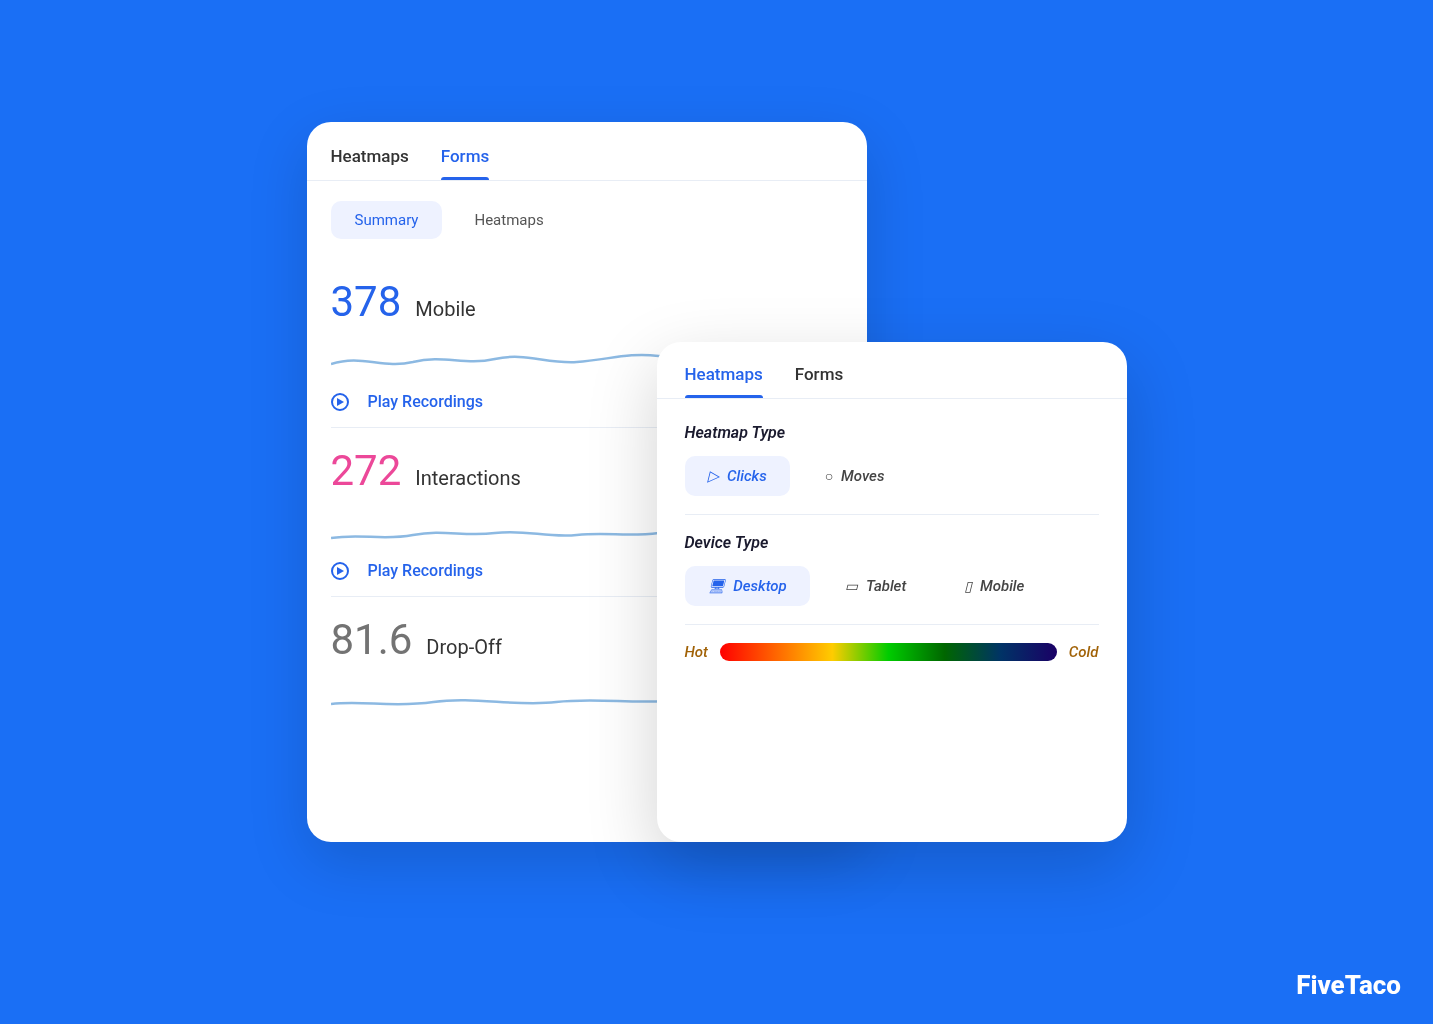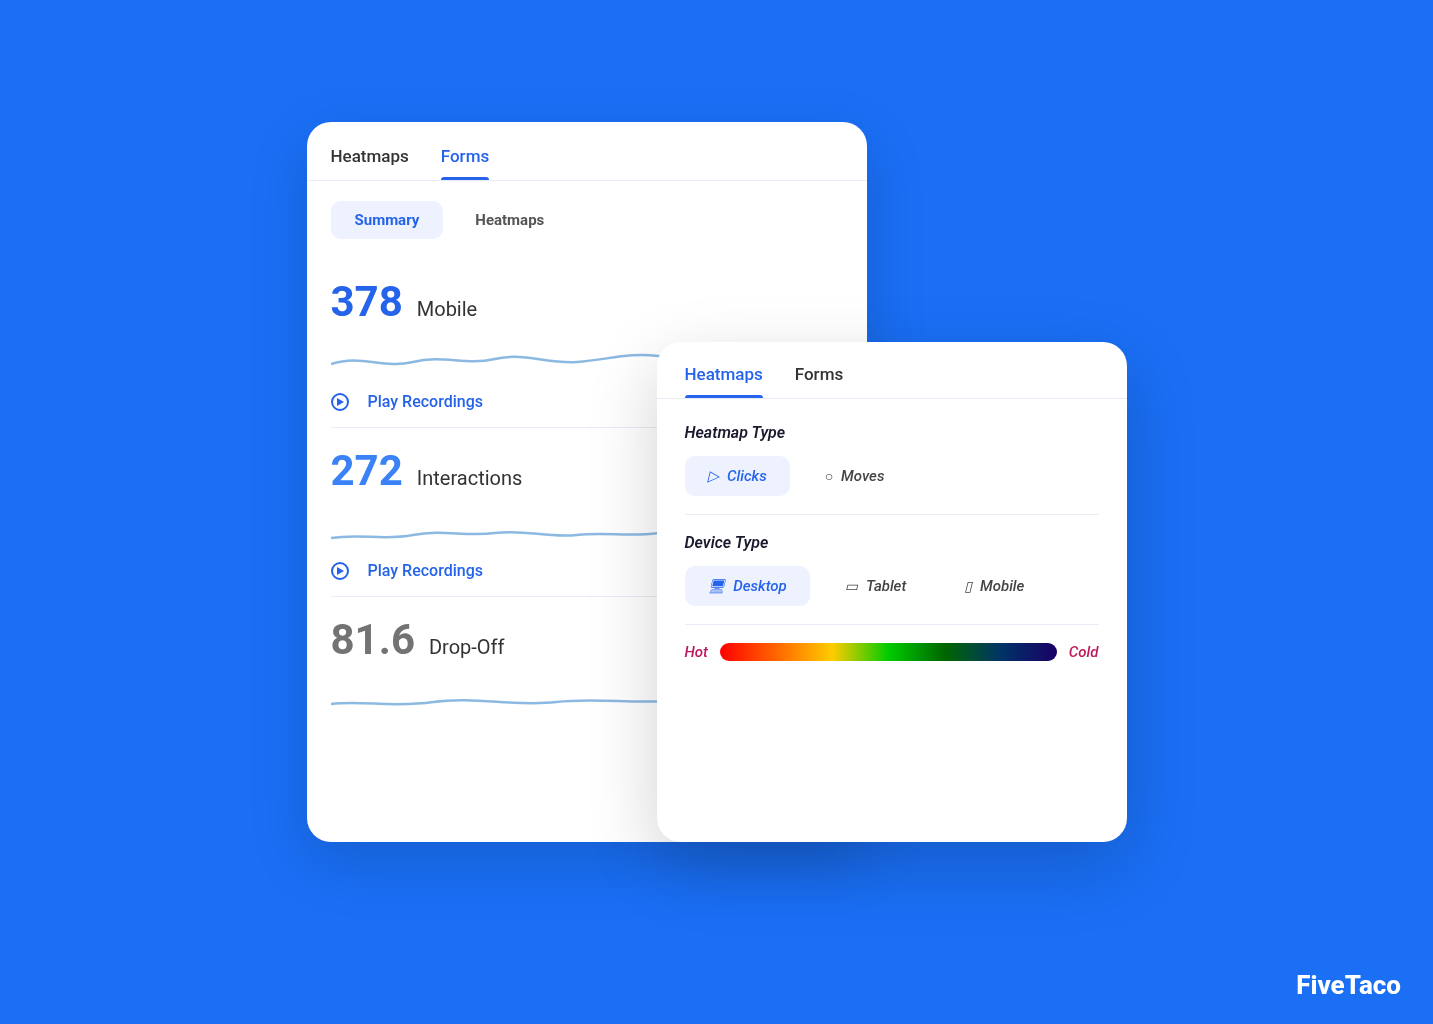"Summary" .sub-tab { font-weight: 700 -> 400 }
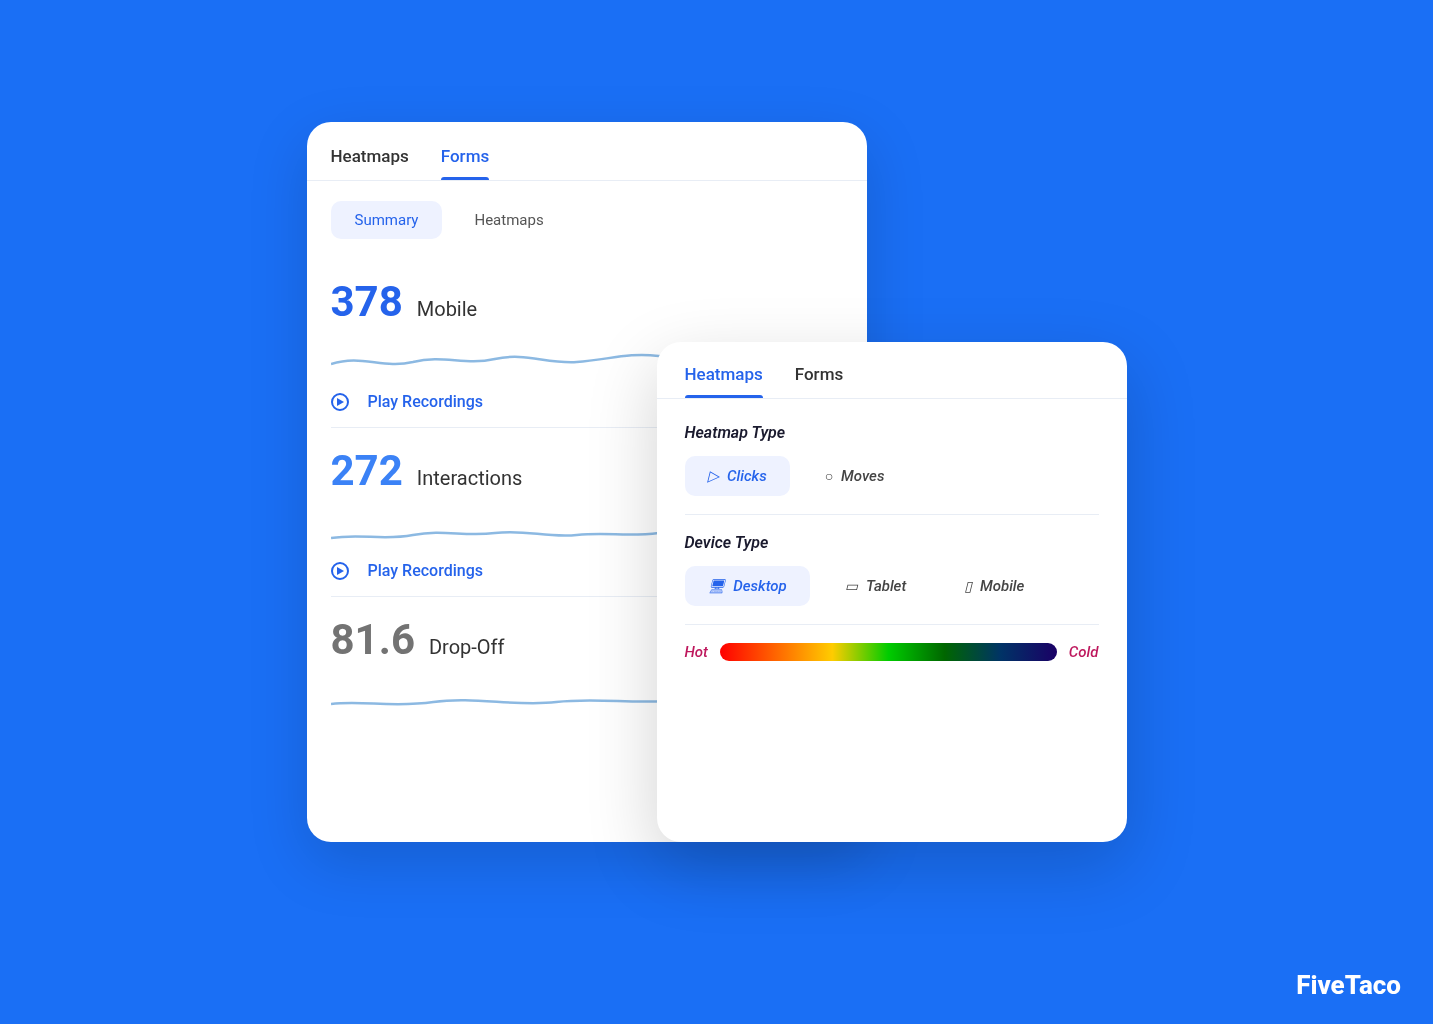"378" .stat-number { font-weight: 700 -> 400 }
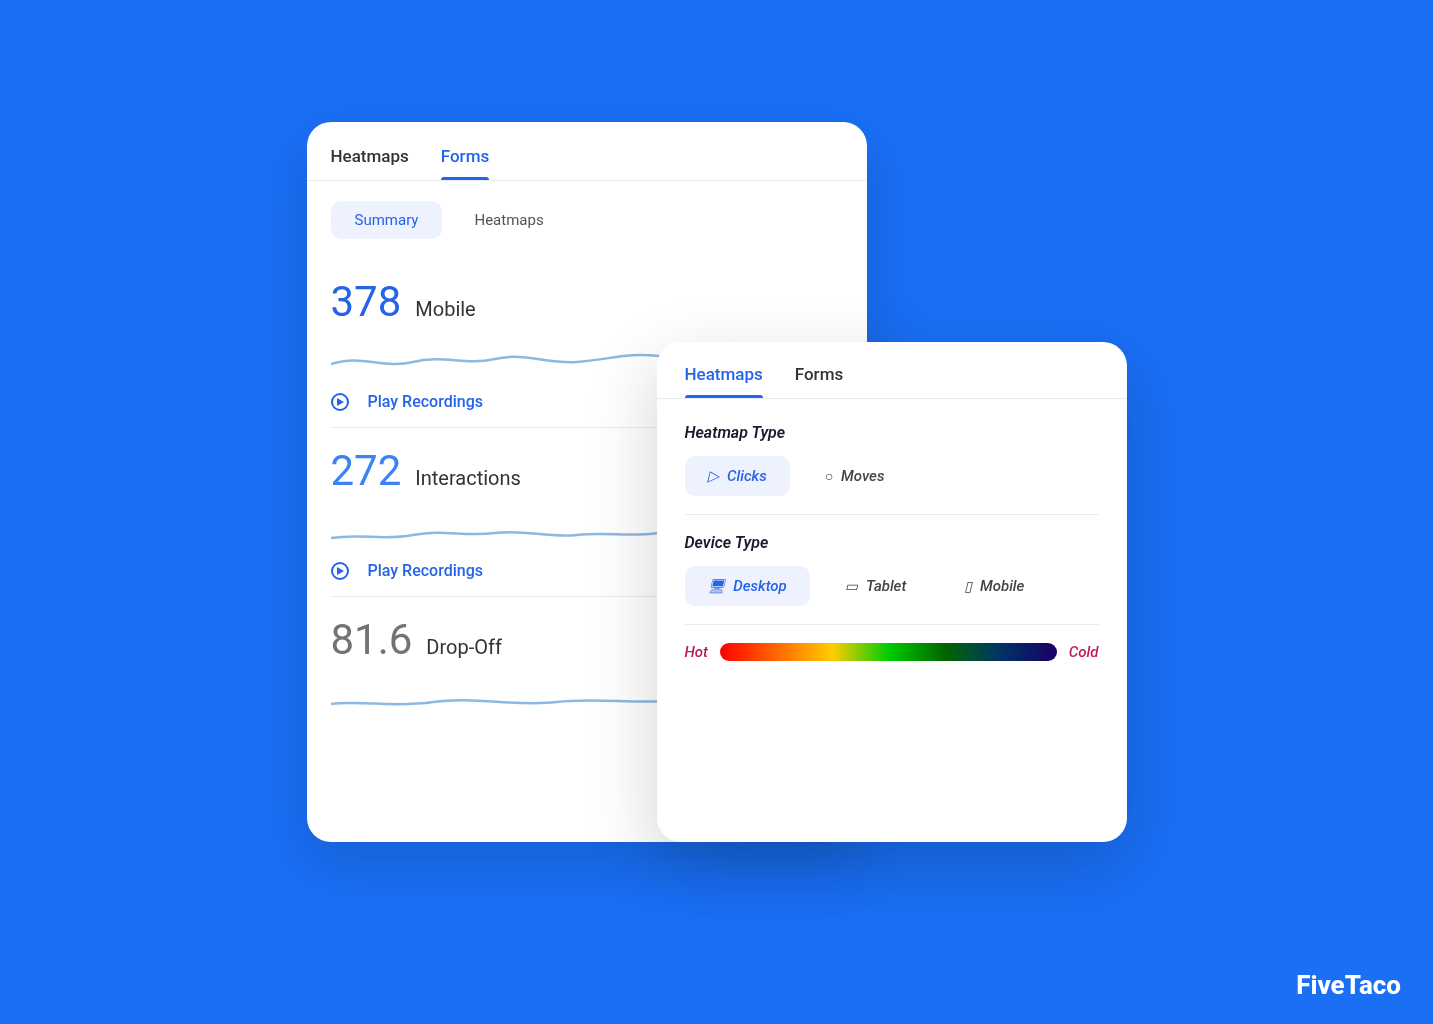"272" span.stat-number { color: #3b82f6 -> #ec4899 }
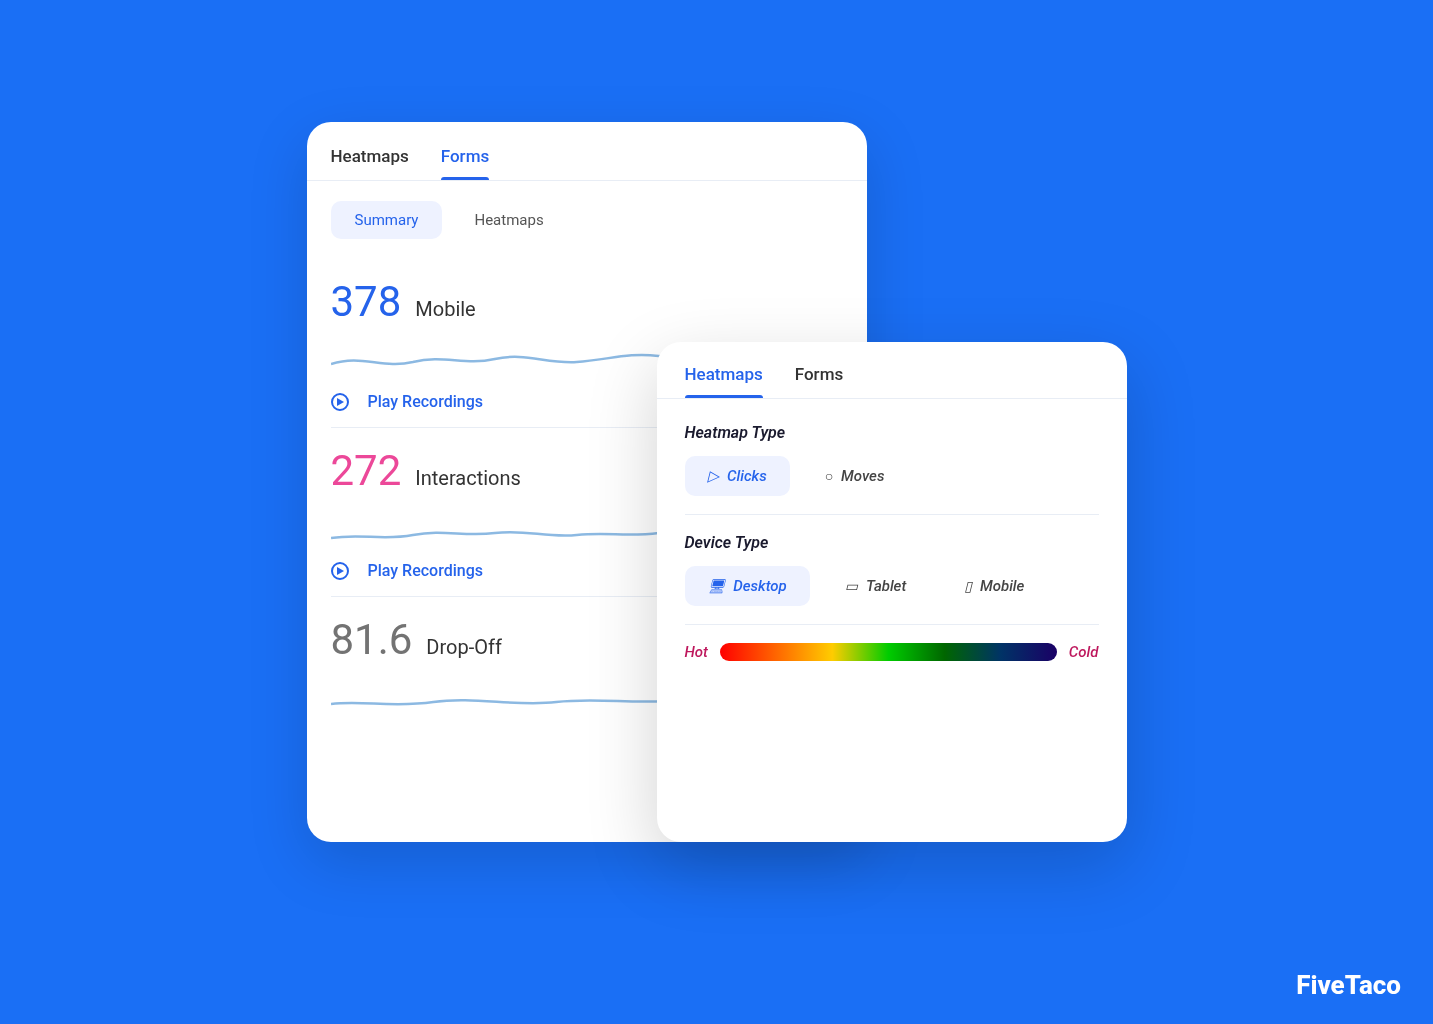"Hot" .scale-label { color: #be185d -> #a16207 }
